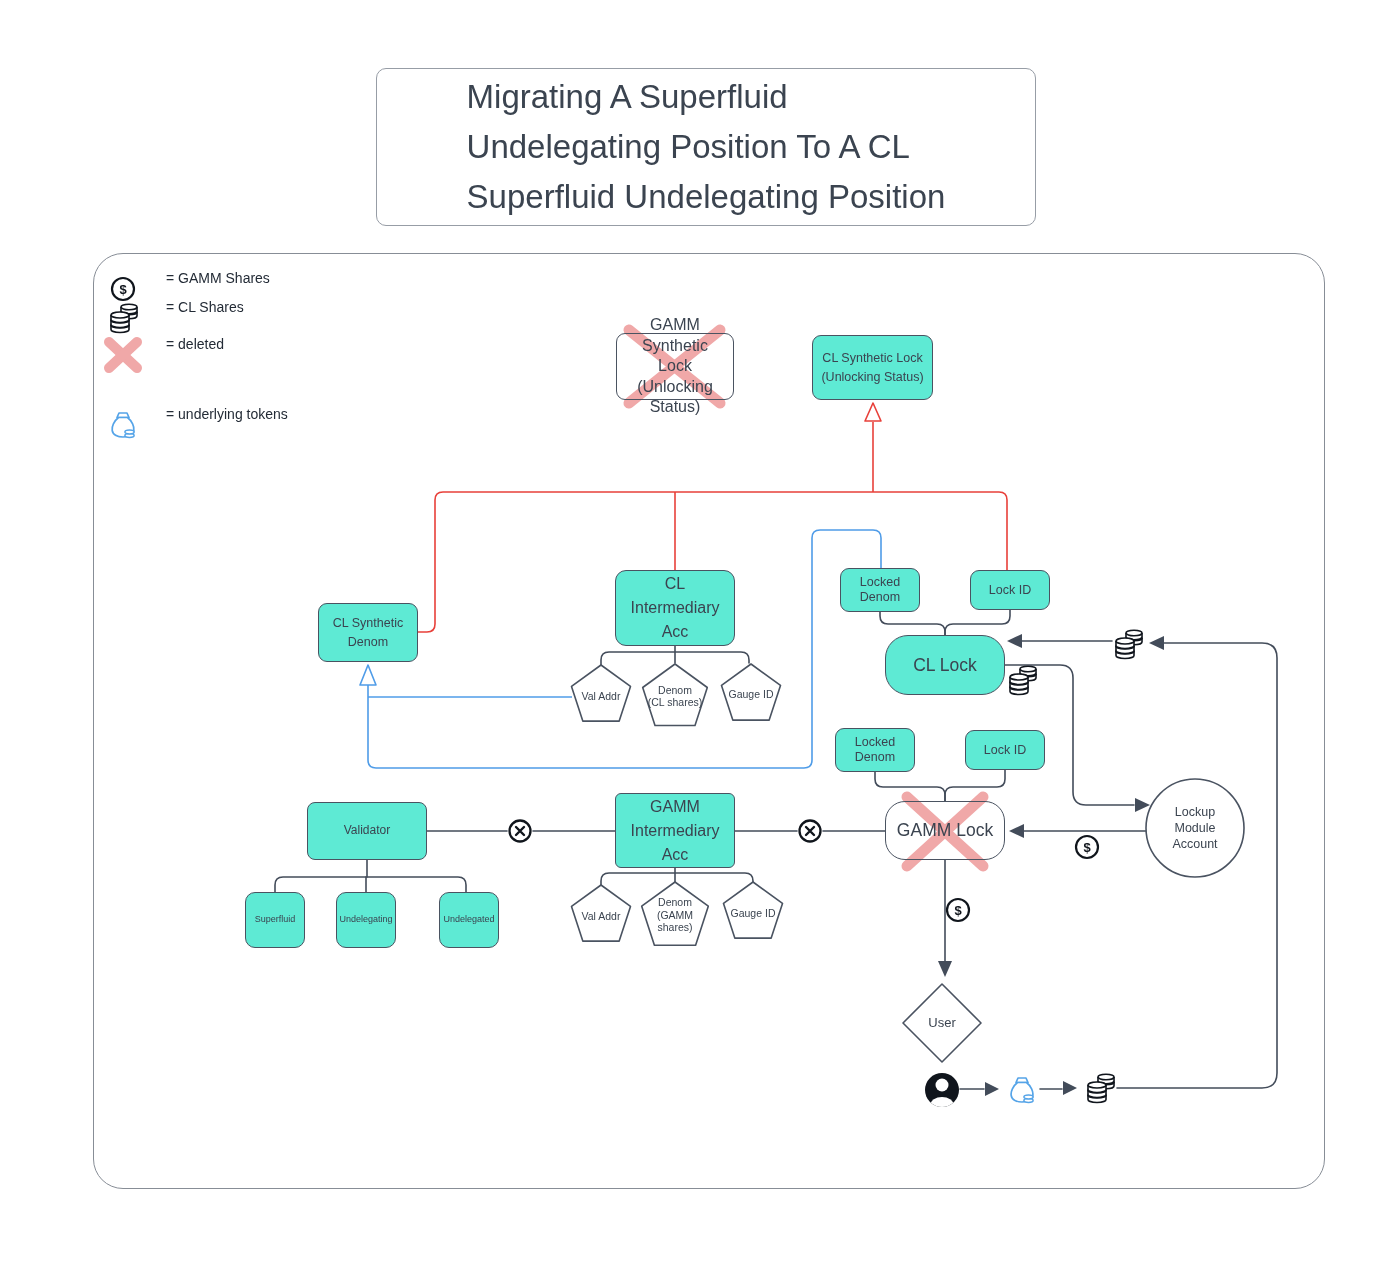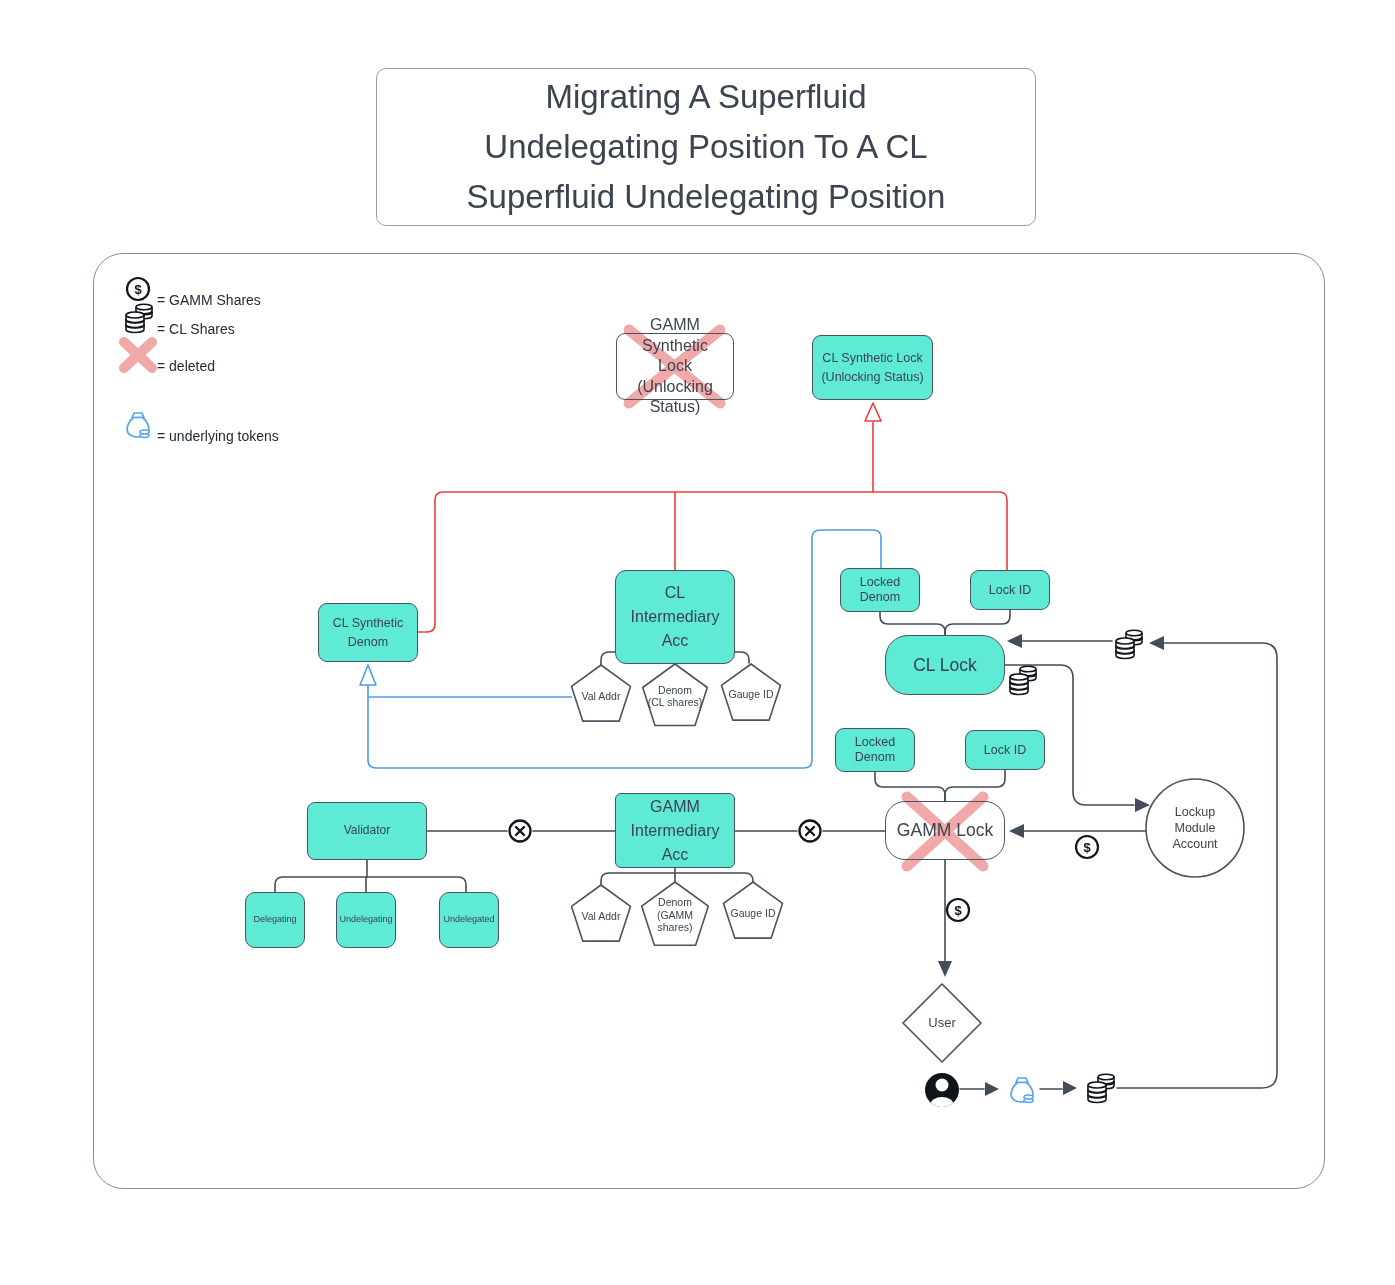"Migrating A Superfluid" .title-box { text-align: center -> left }
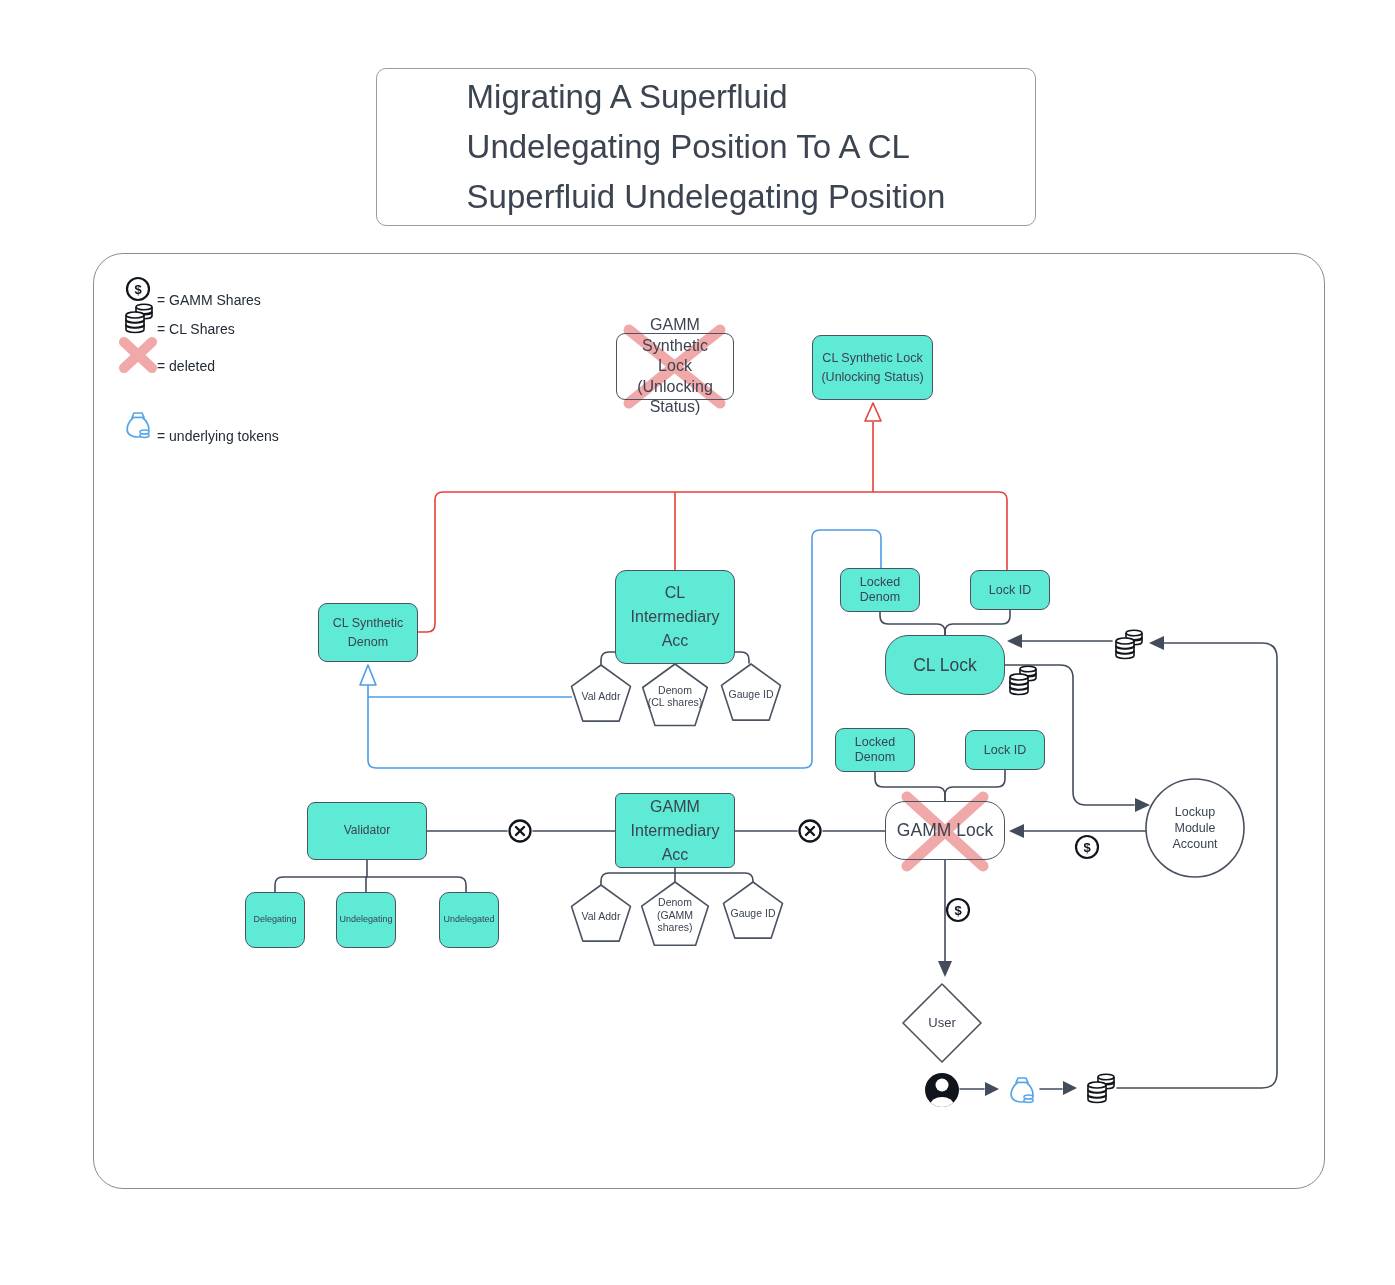"= GAMM Shares" .legend-row { align-items: flex-end -> flex-start; gap: 0 -> 24px; left: 119px -> 104px }
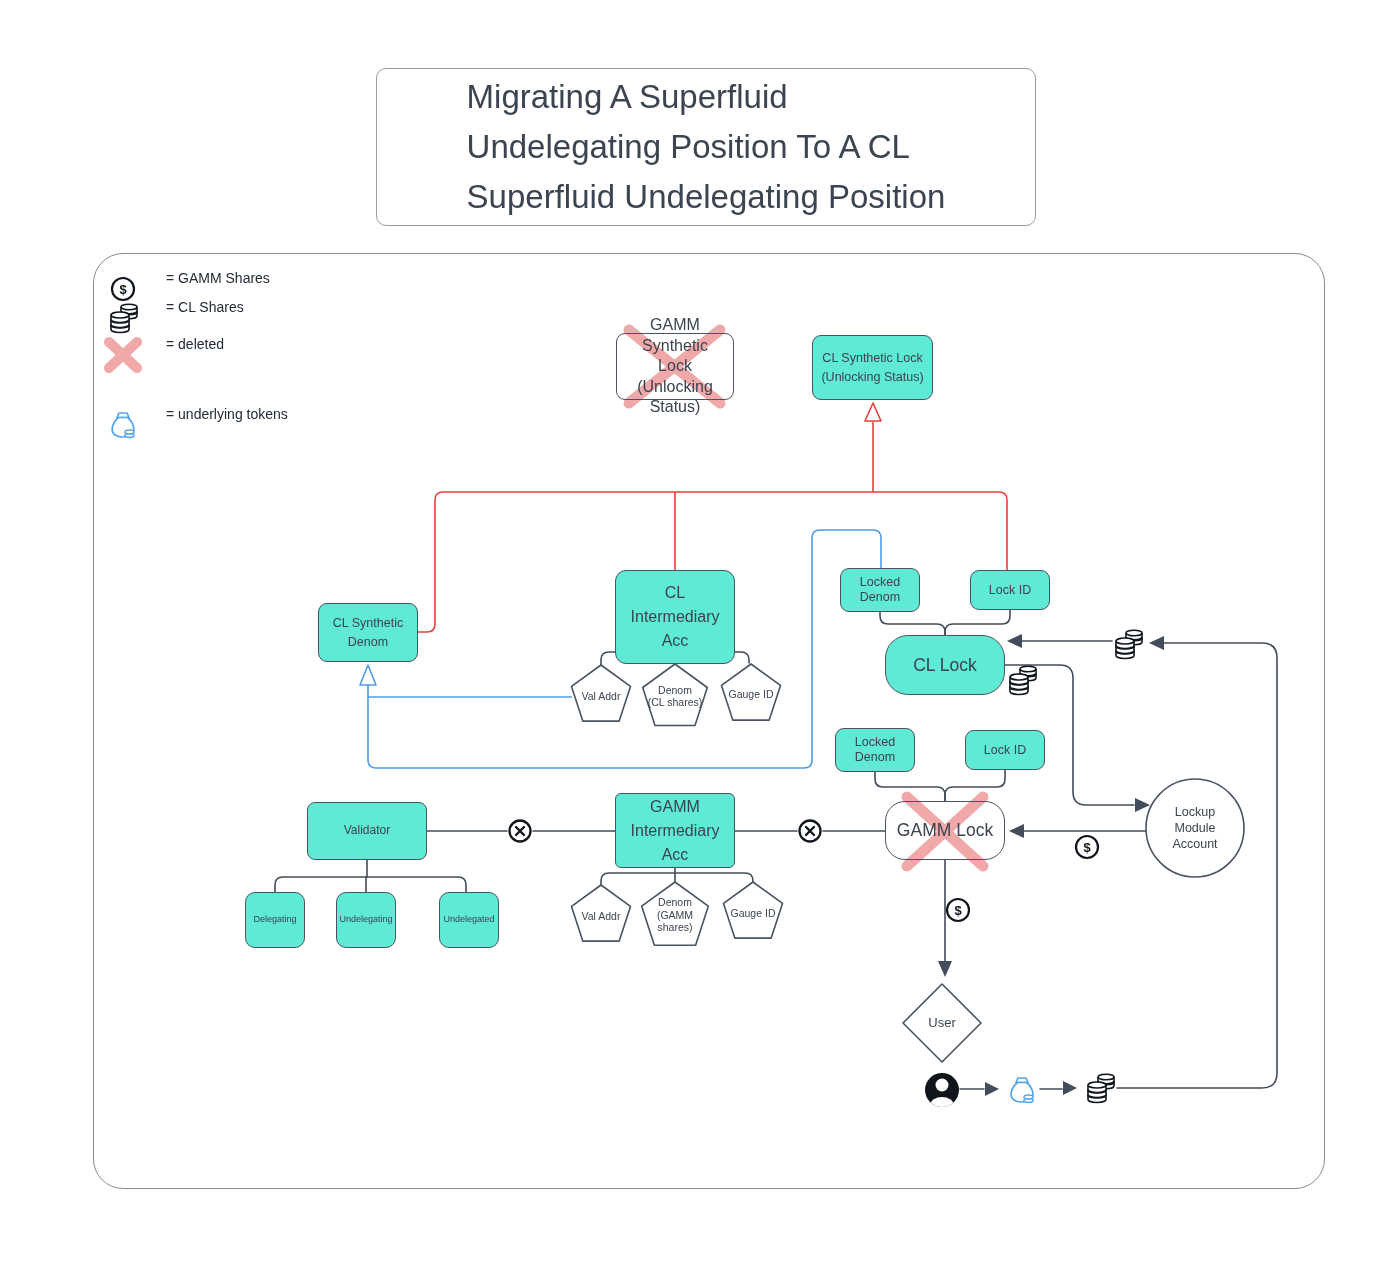"CL" div.node { height: 94px -> 76px }
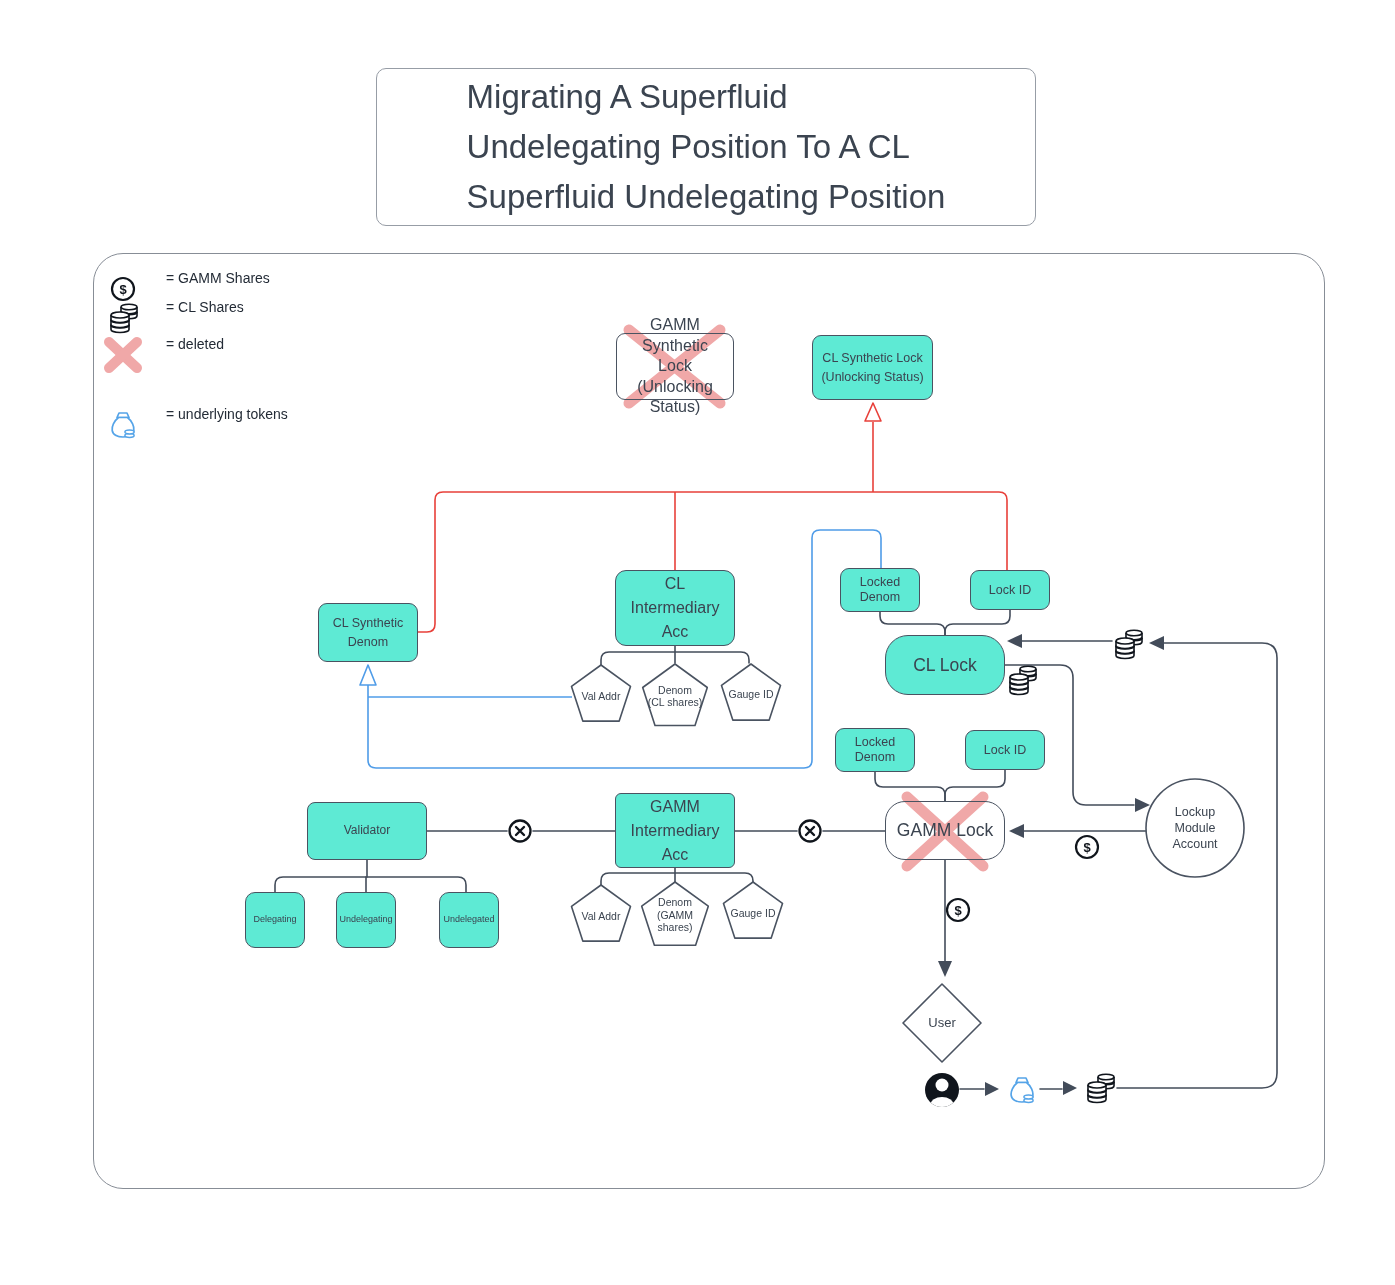"Delegating" div.node { text: Delegating -> Superfluid }
